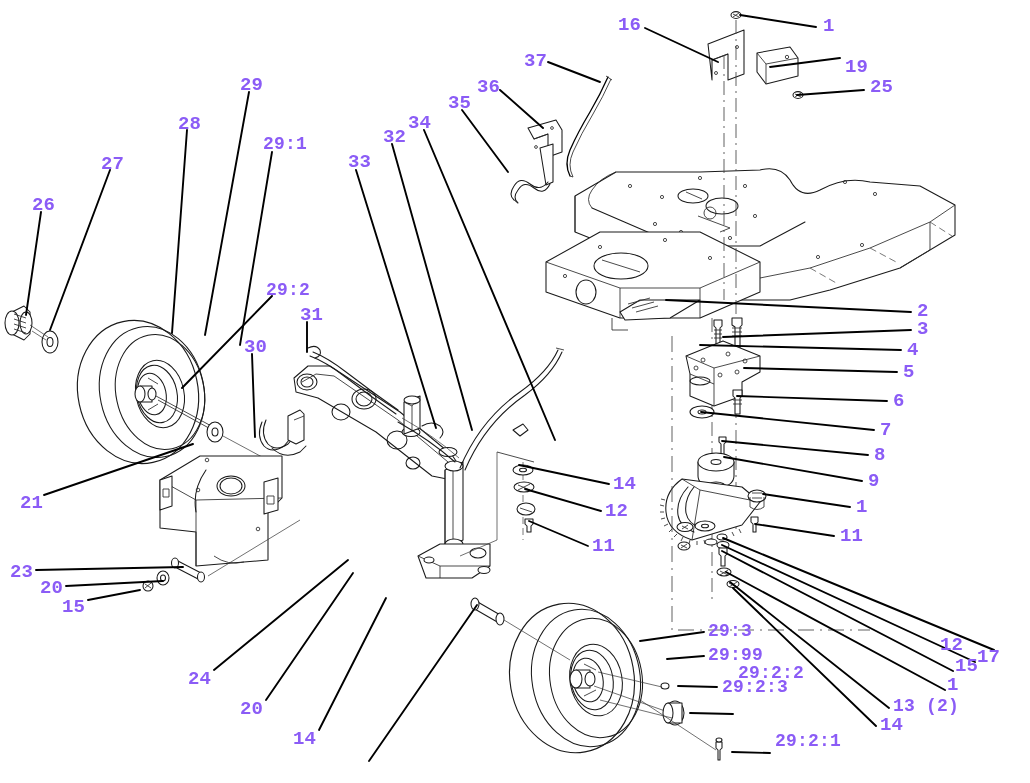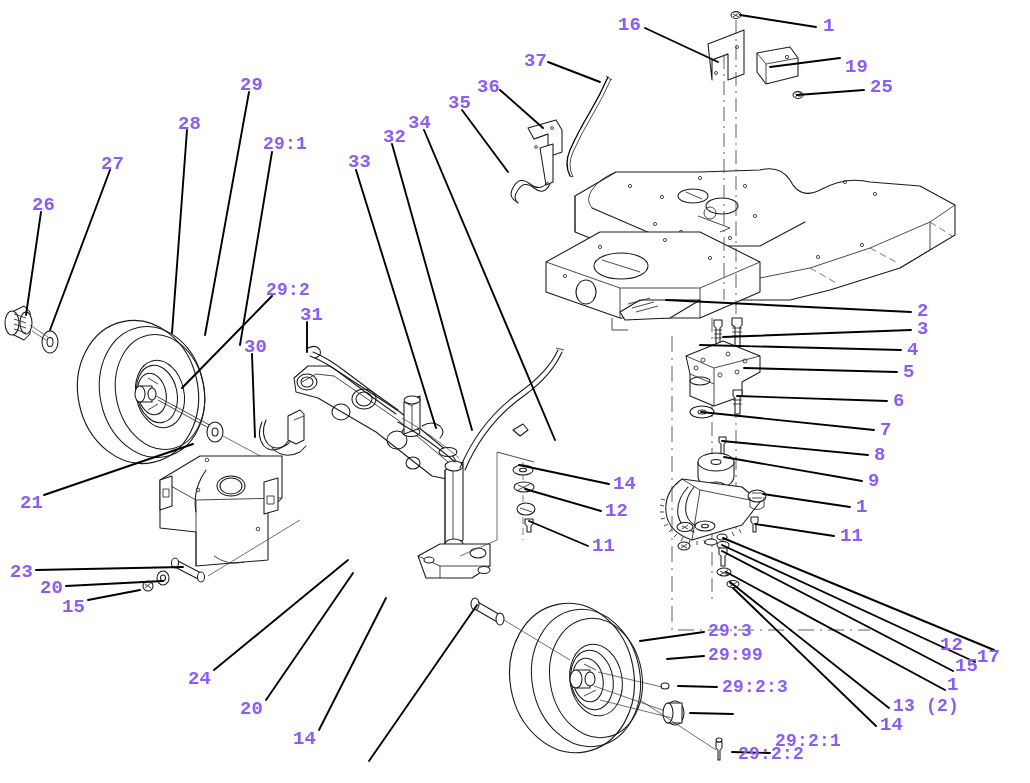"29:2:2" div.lbl { top: 745px -> 664px }
